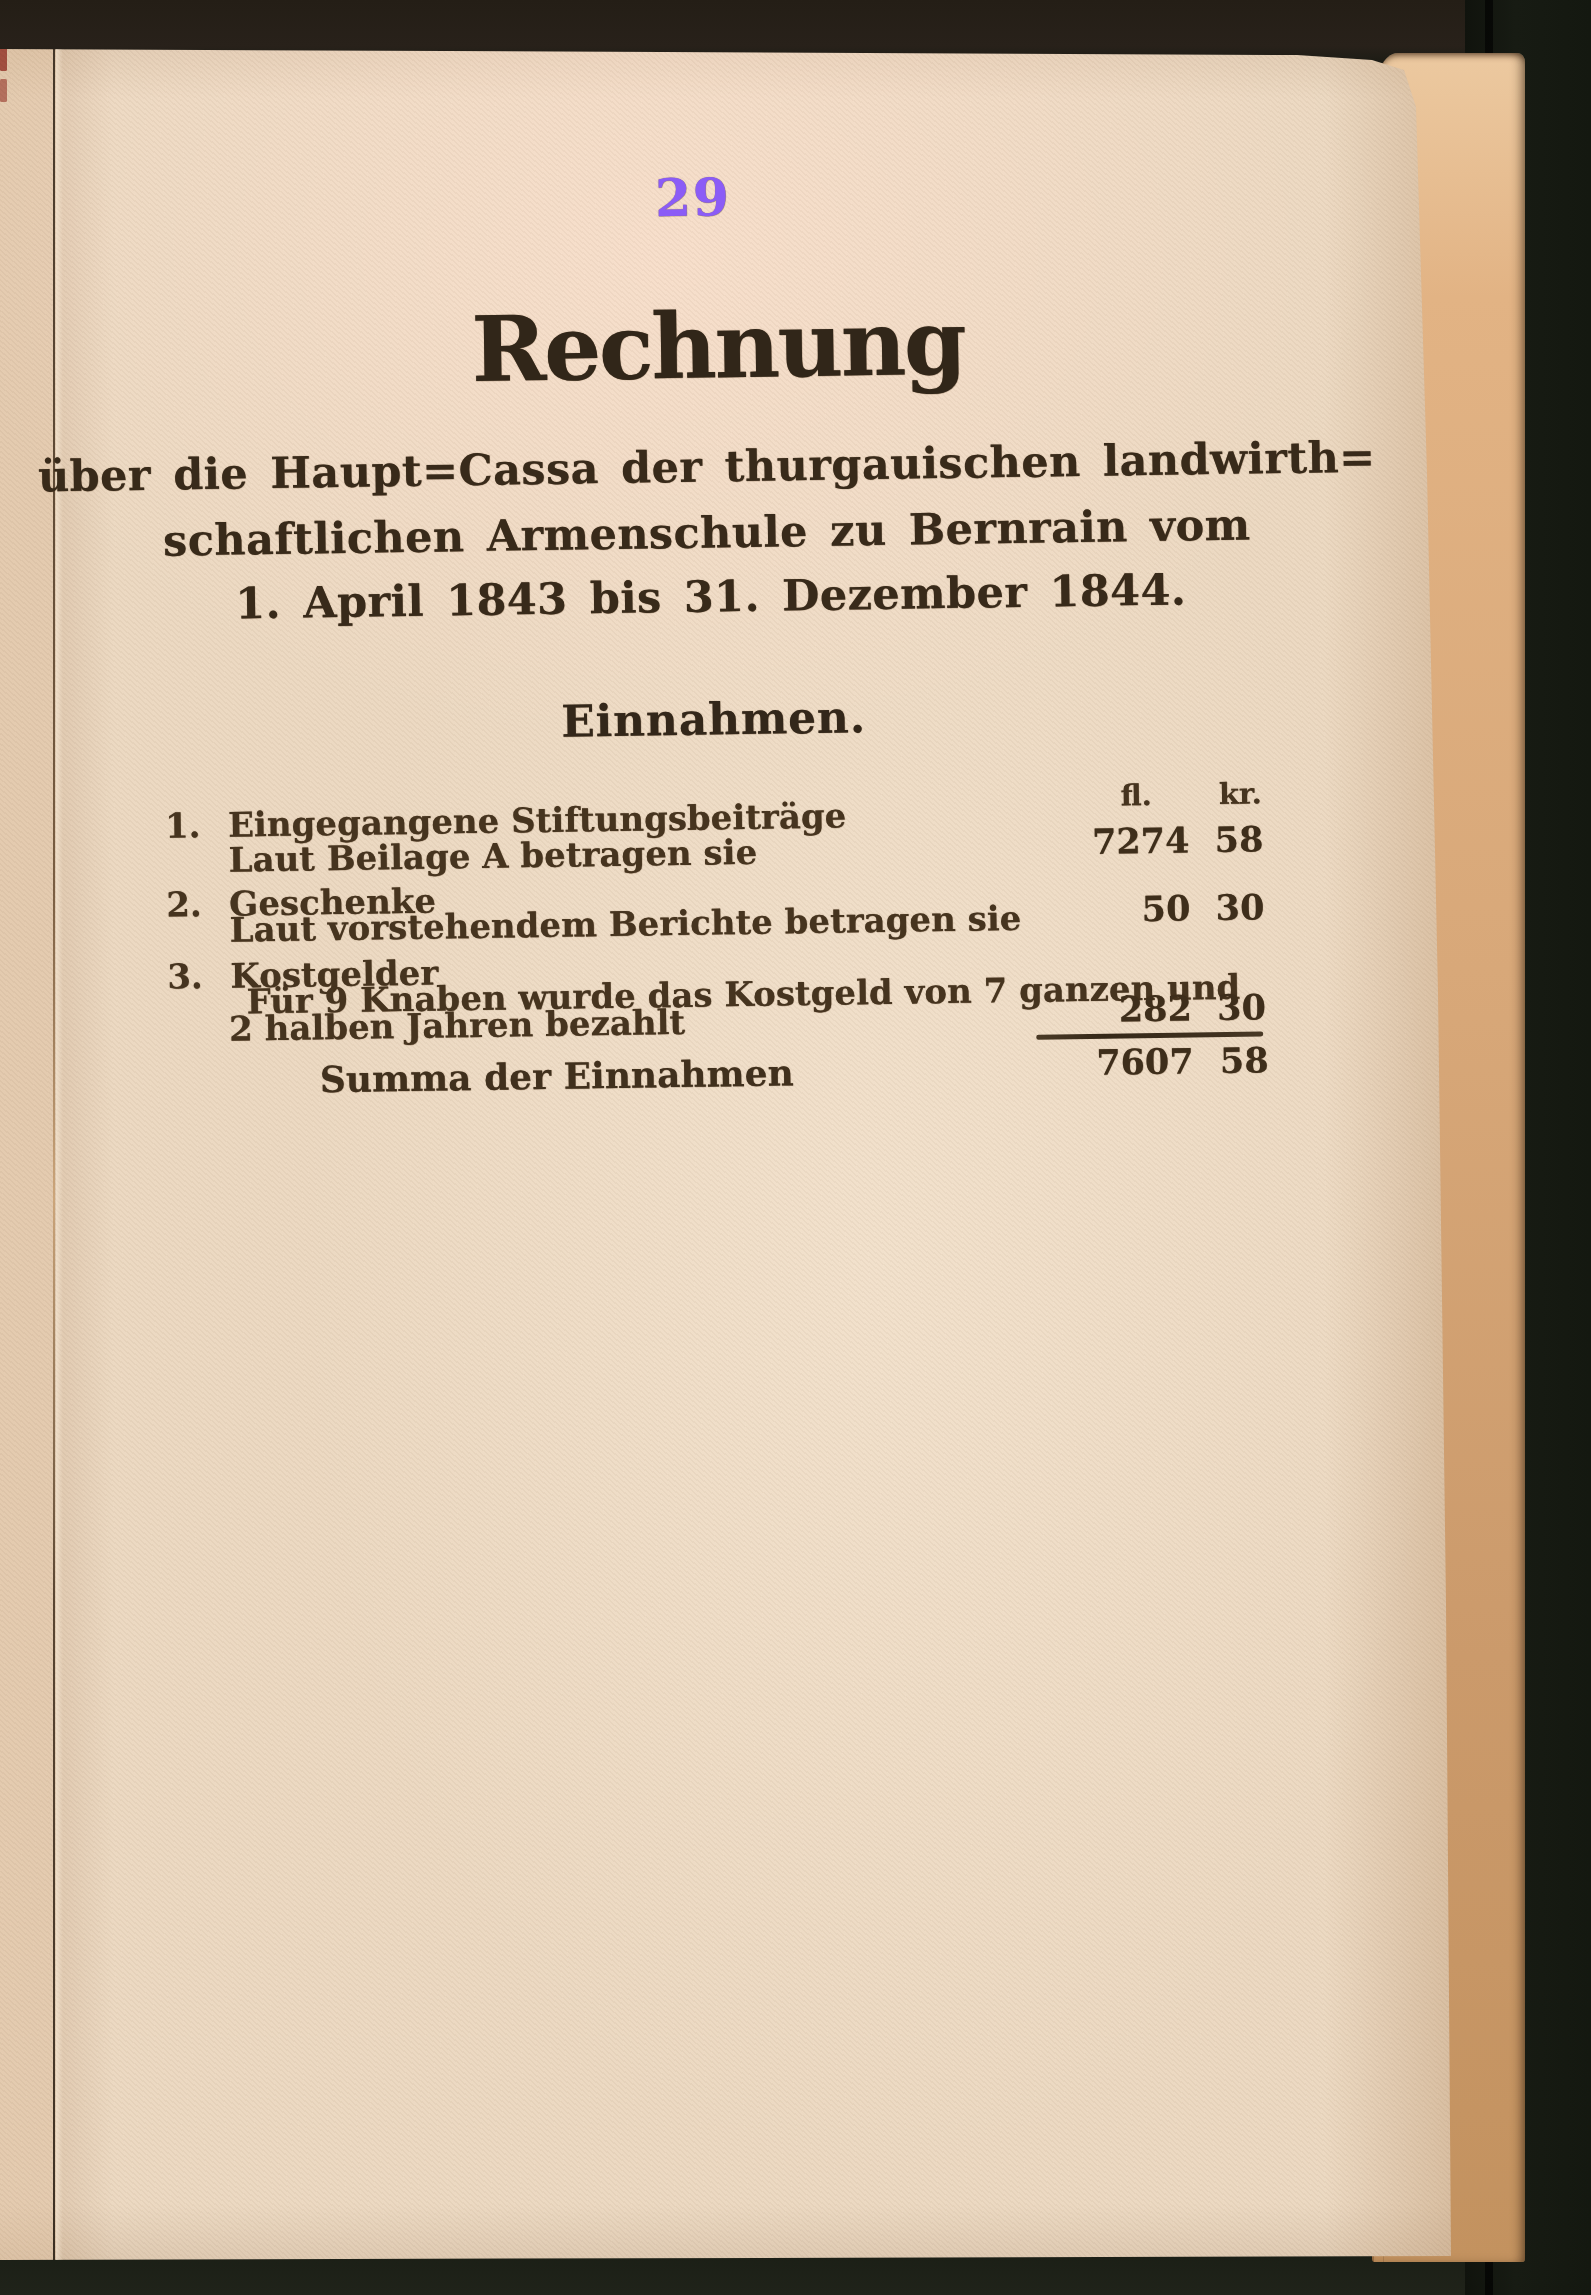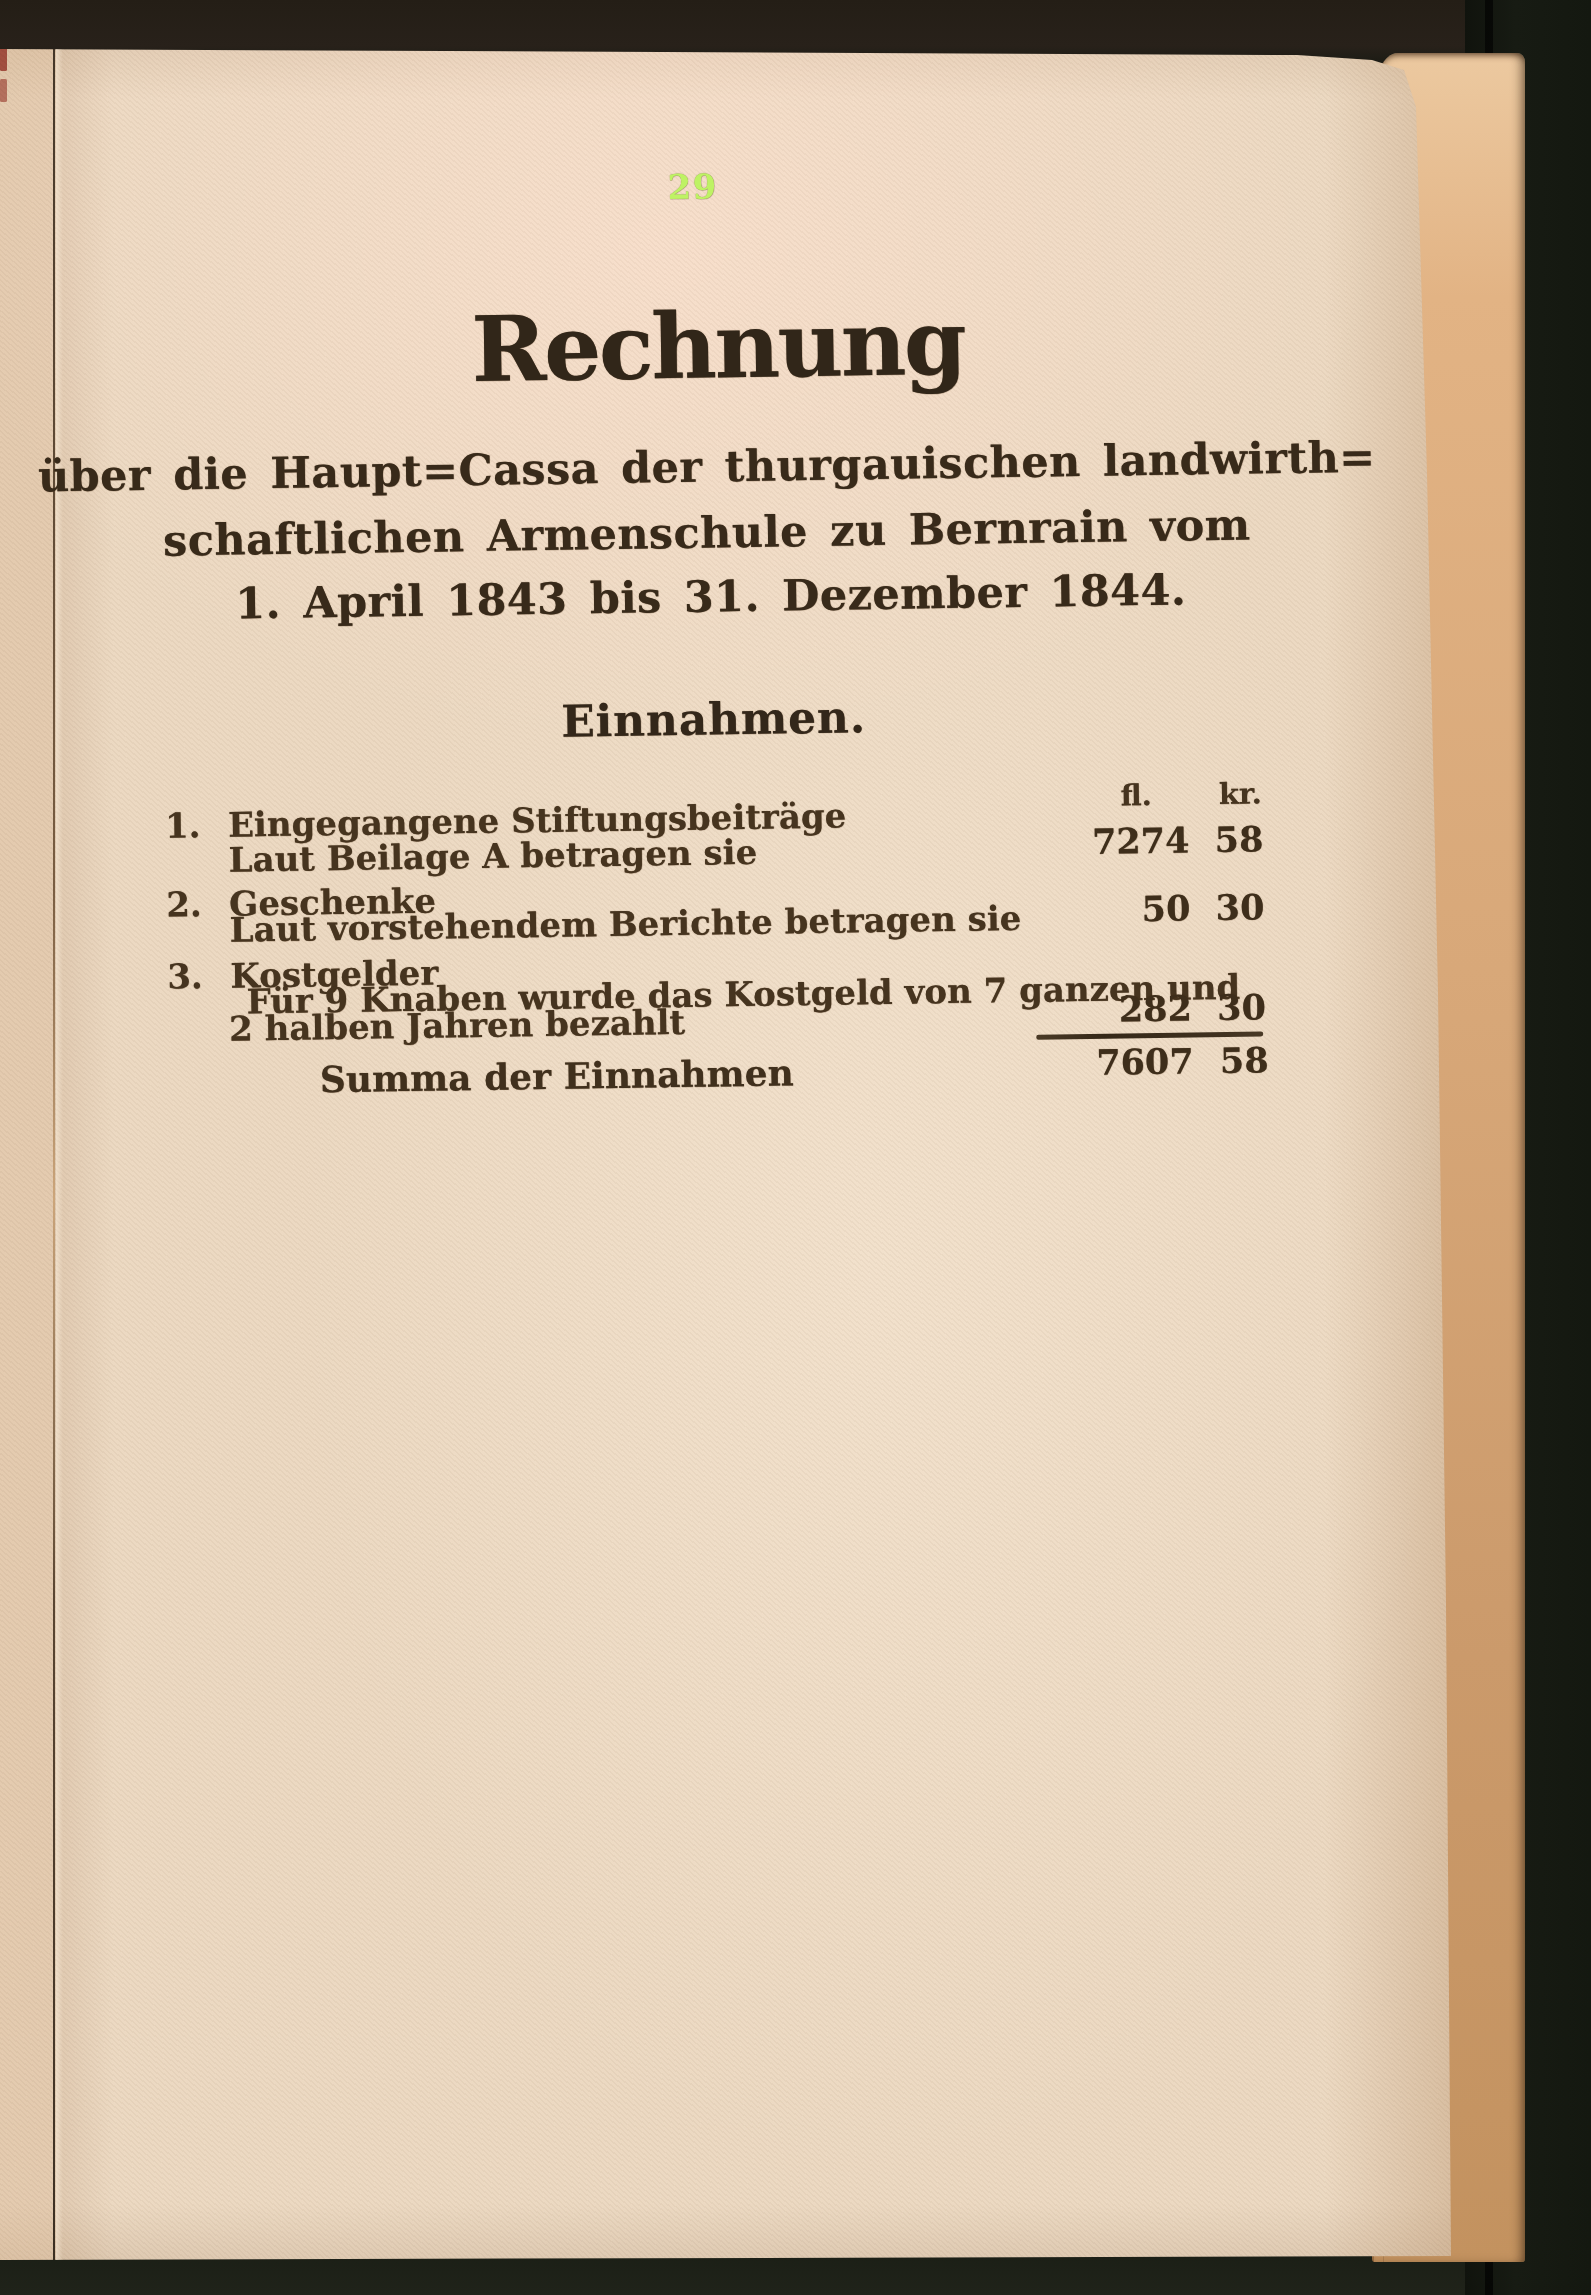"29" .page-number { color: #bef264 -> #8b5cf6; font-size: 34px -> 52px }
